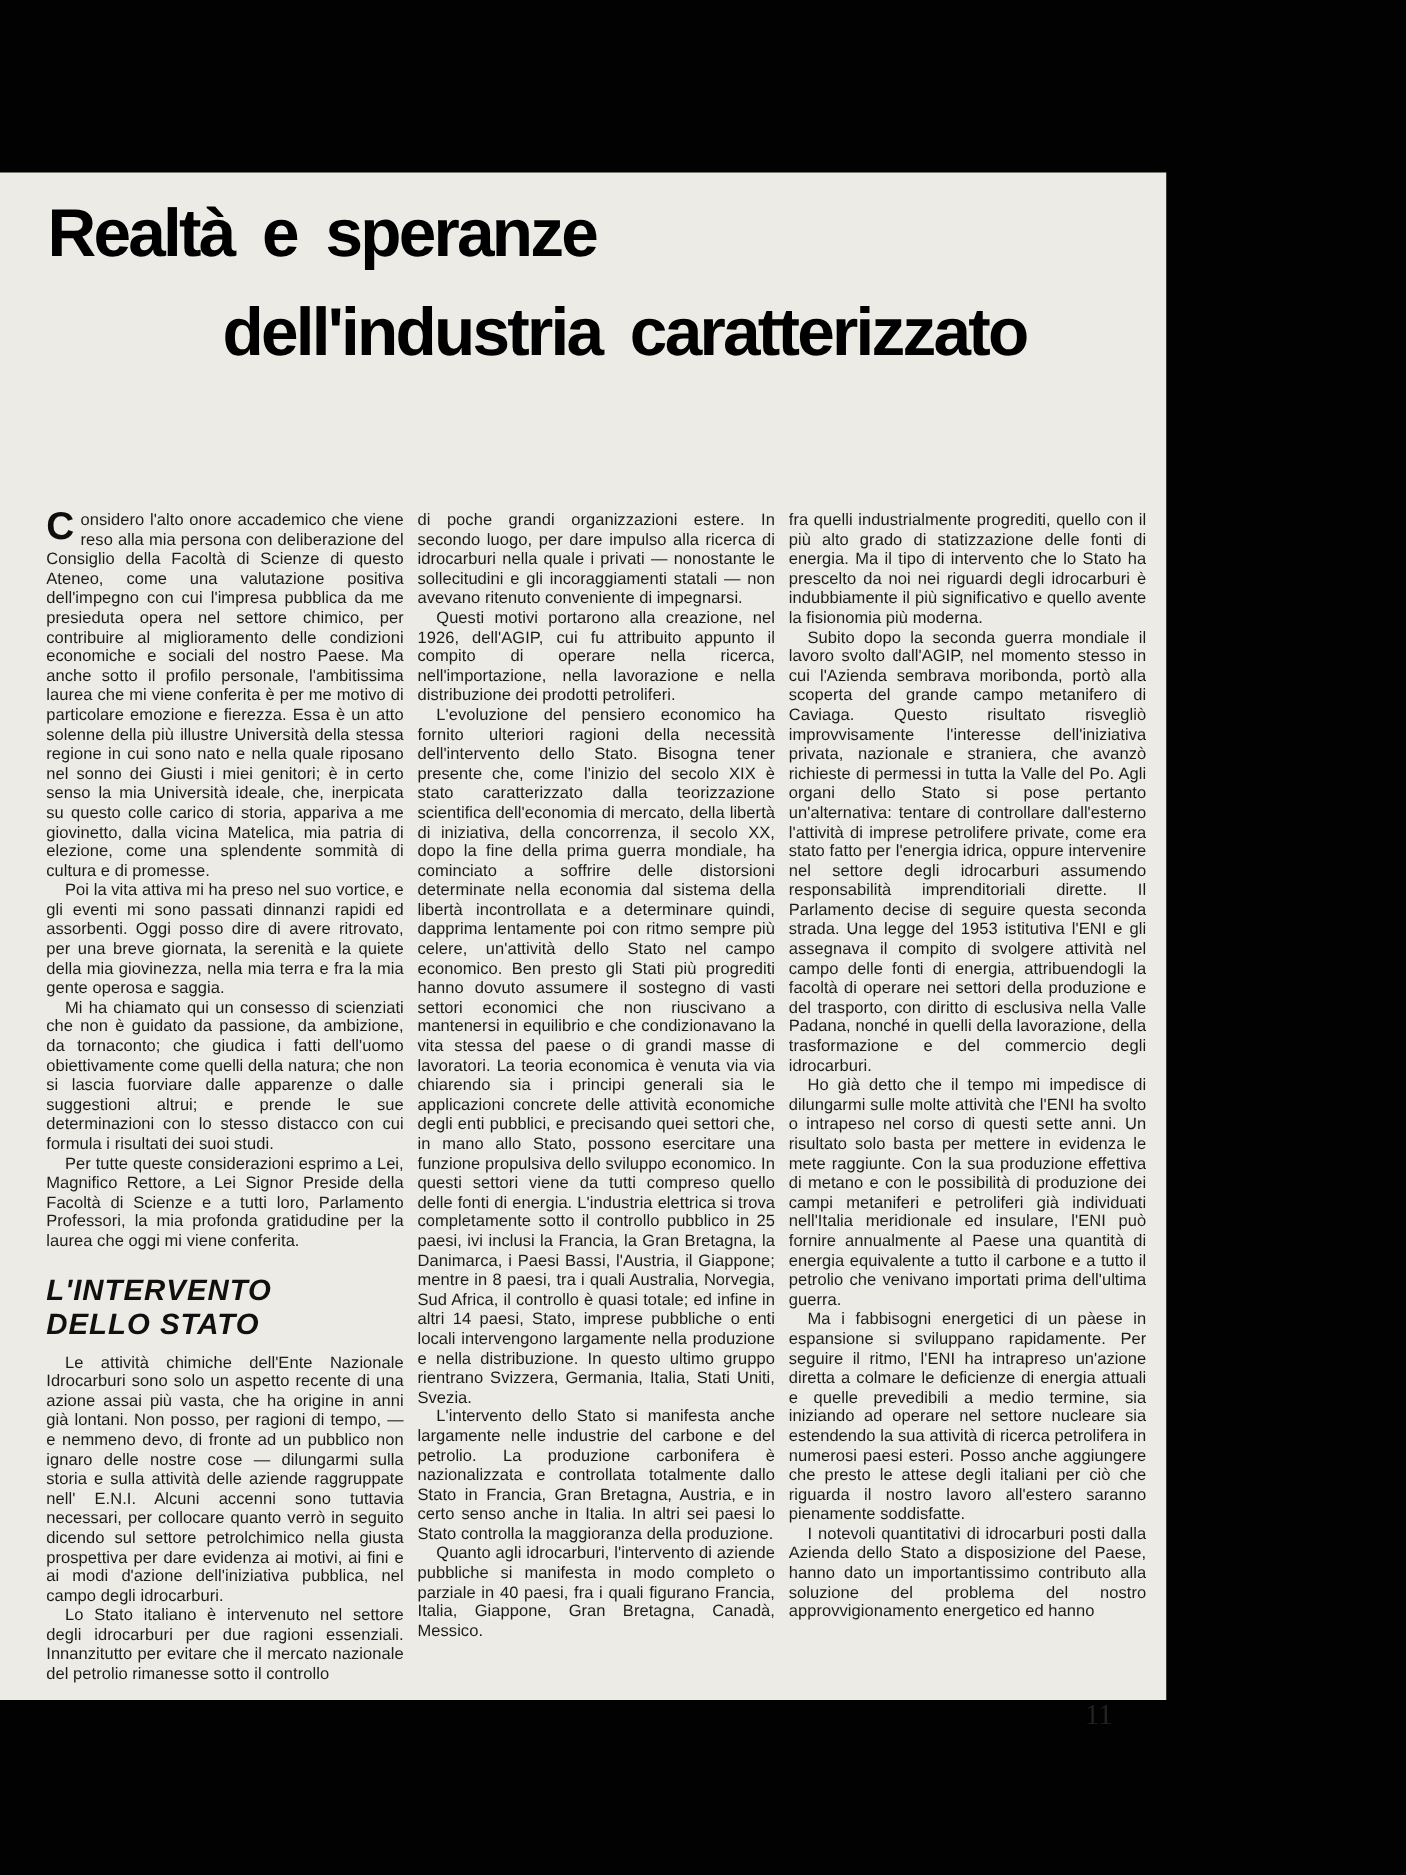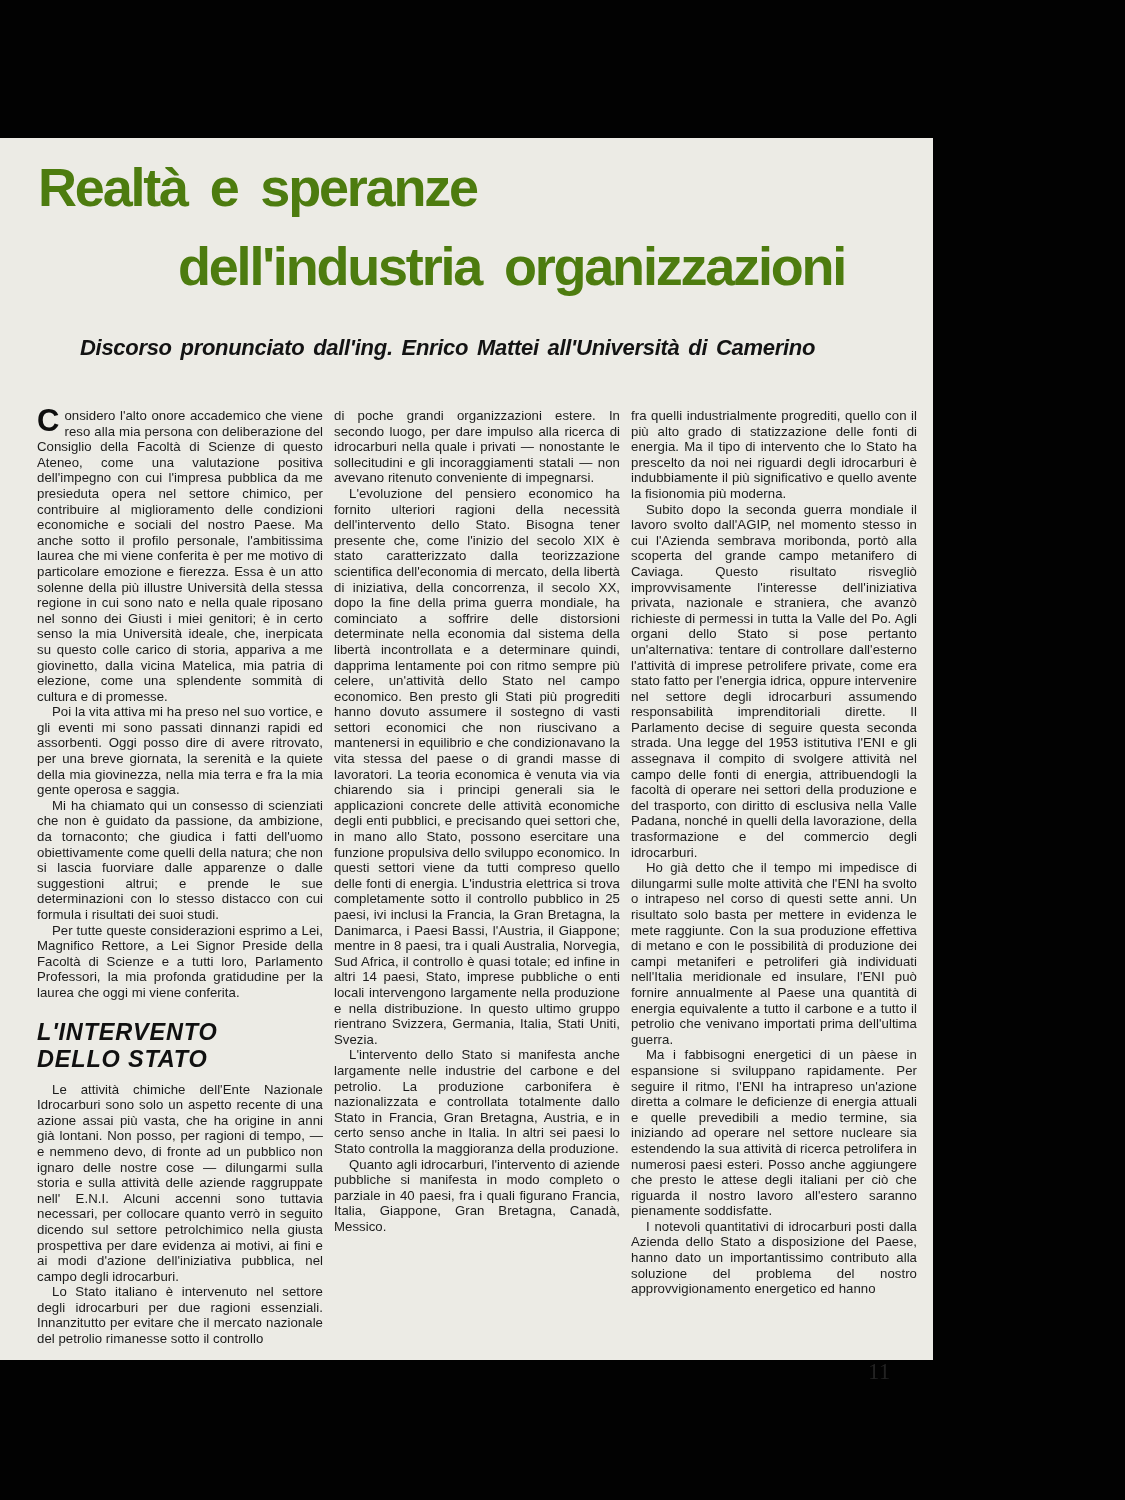"Realtà e speranze" .title-line { color: #4d7c0f -> #000000 }
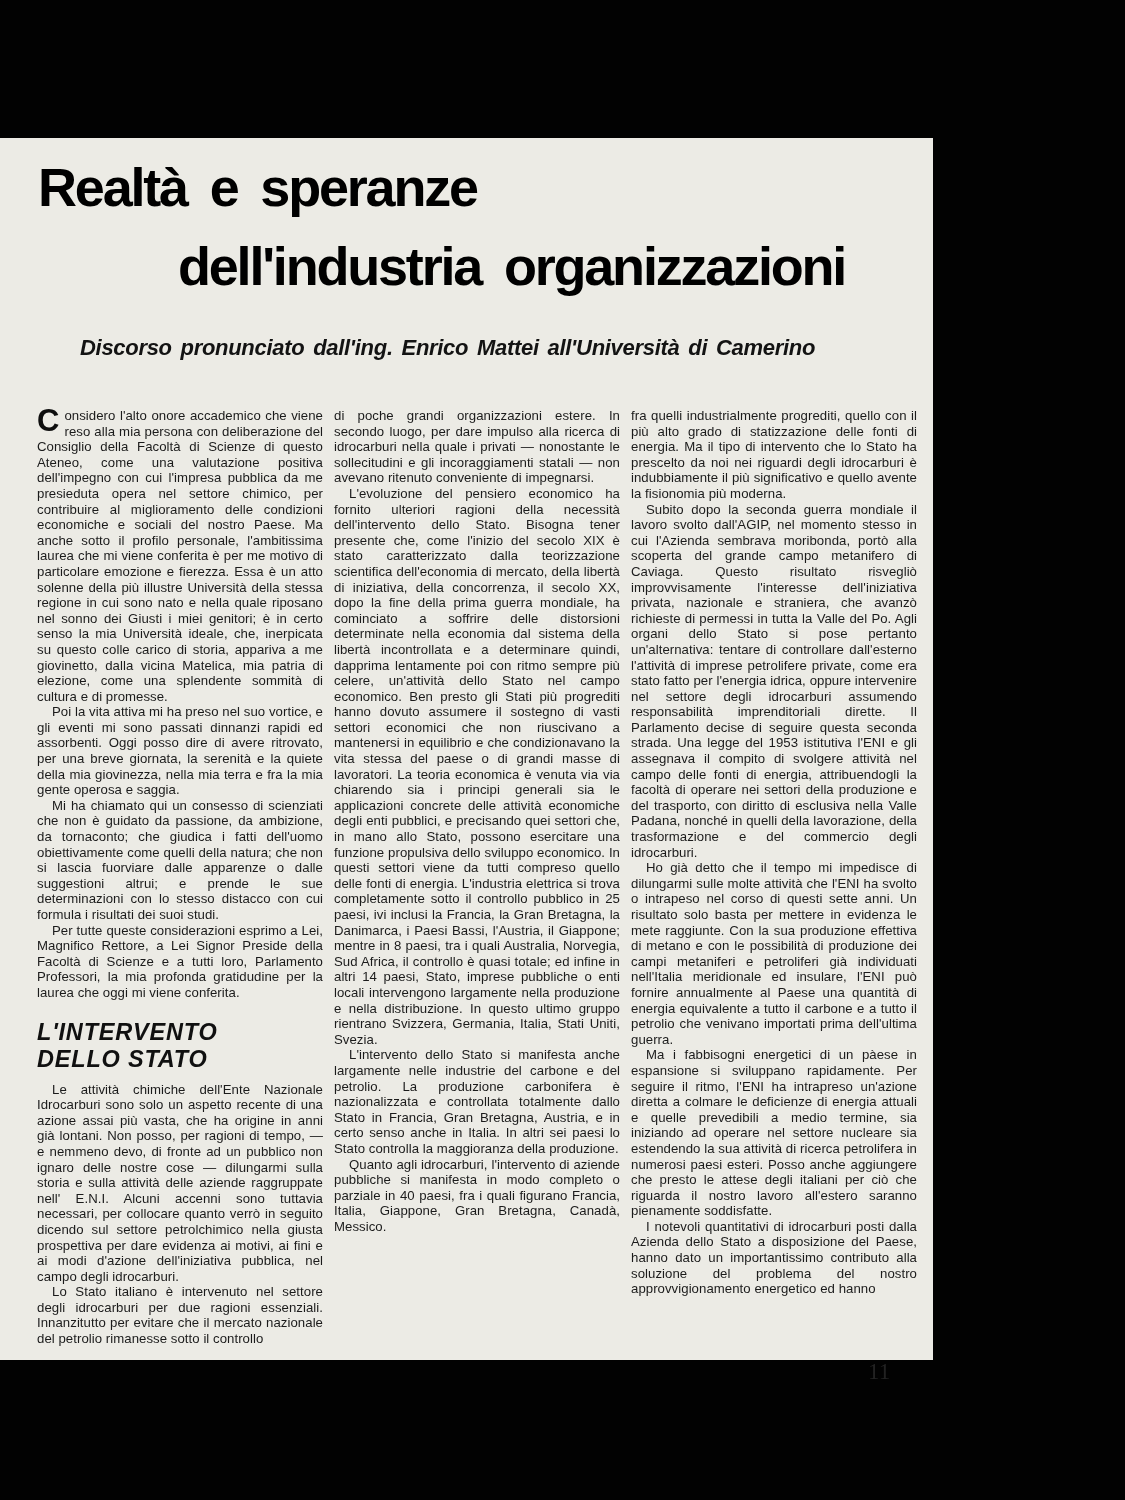"dell'industria organizzazioni" h1.title-line { text: organizzazioni -> caratterizzato }
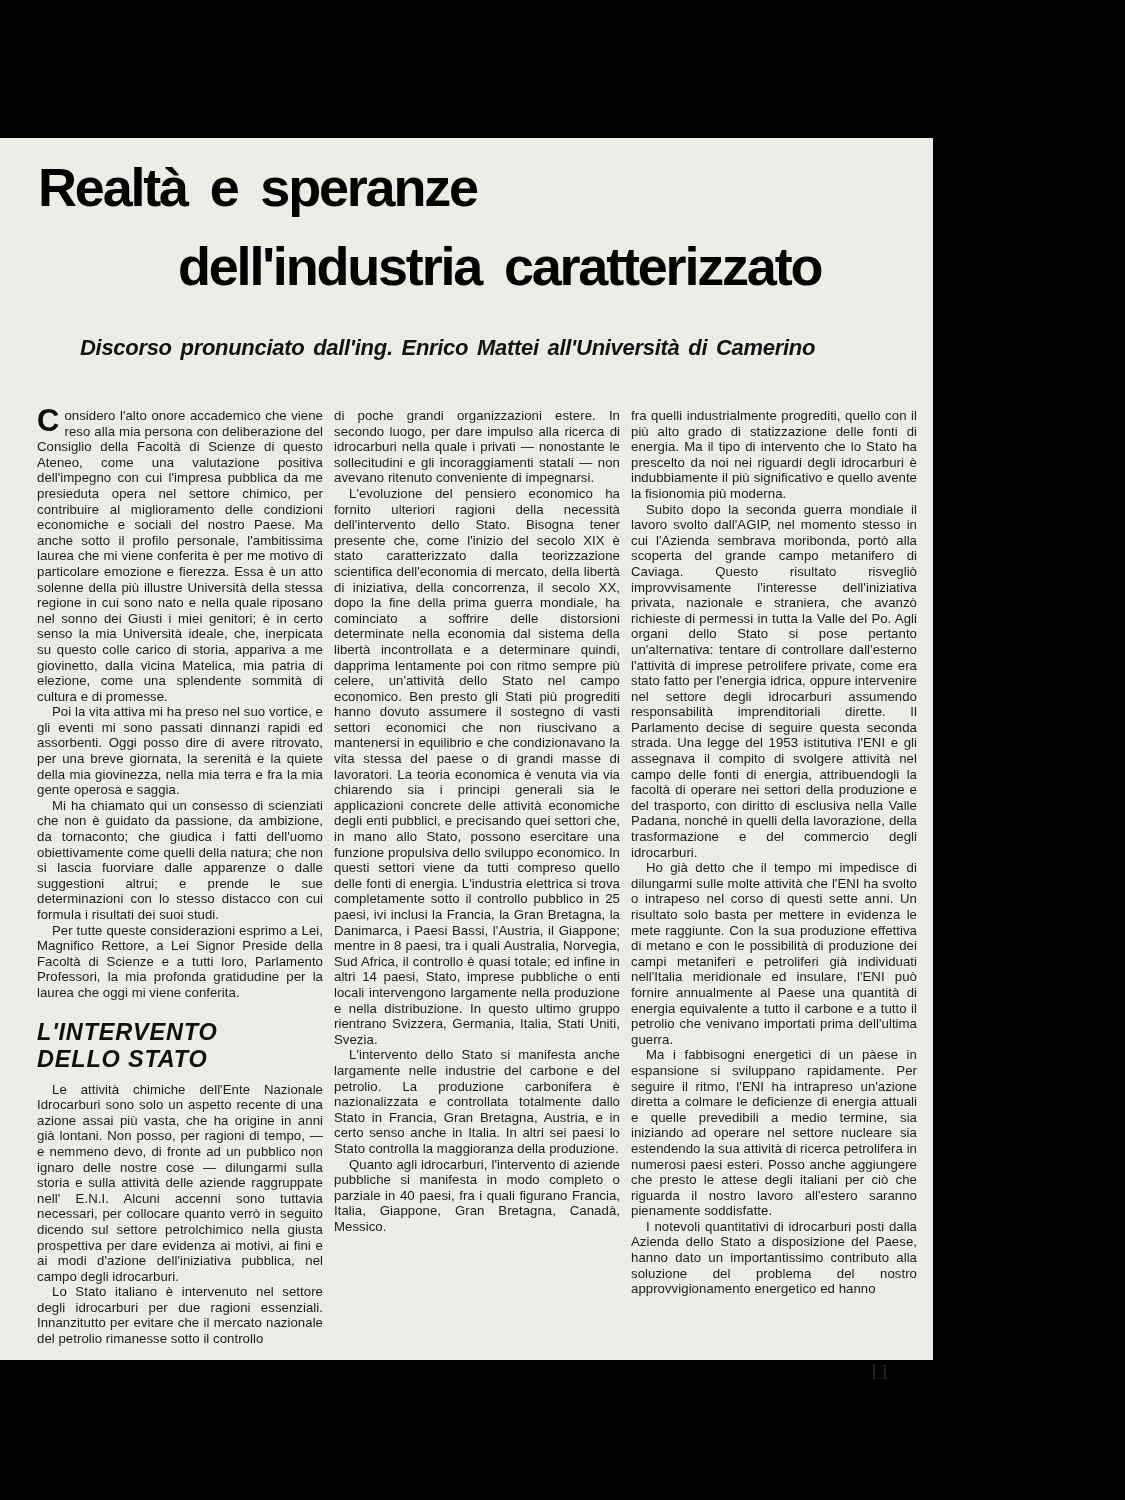"Discorso pronunciato dall'ing. Enrico" p.subtitle { html: <p>Discorso pronunciato dall'ing. Enrico Mattei all'Università di Camerino</p> -> none }
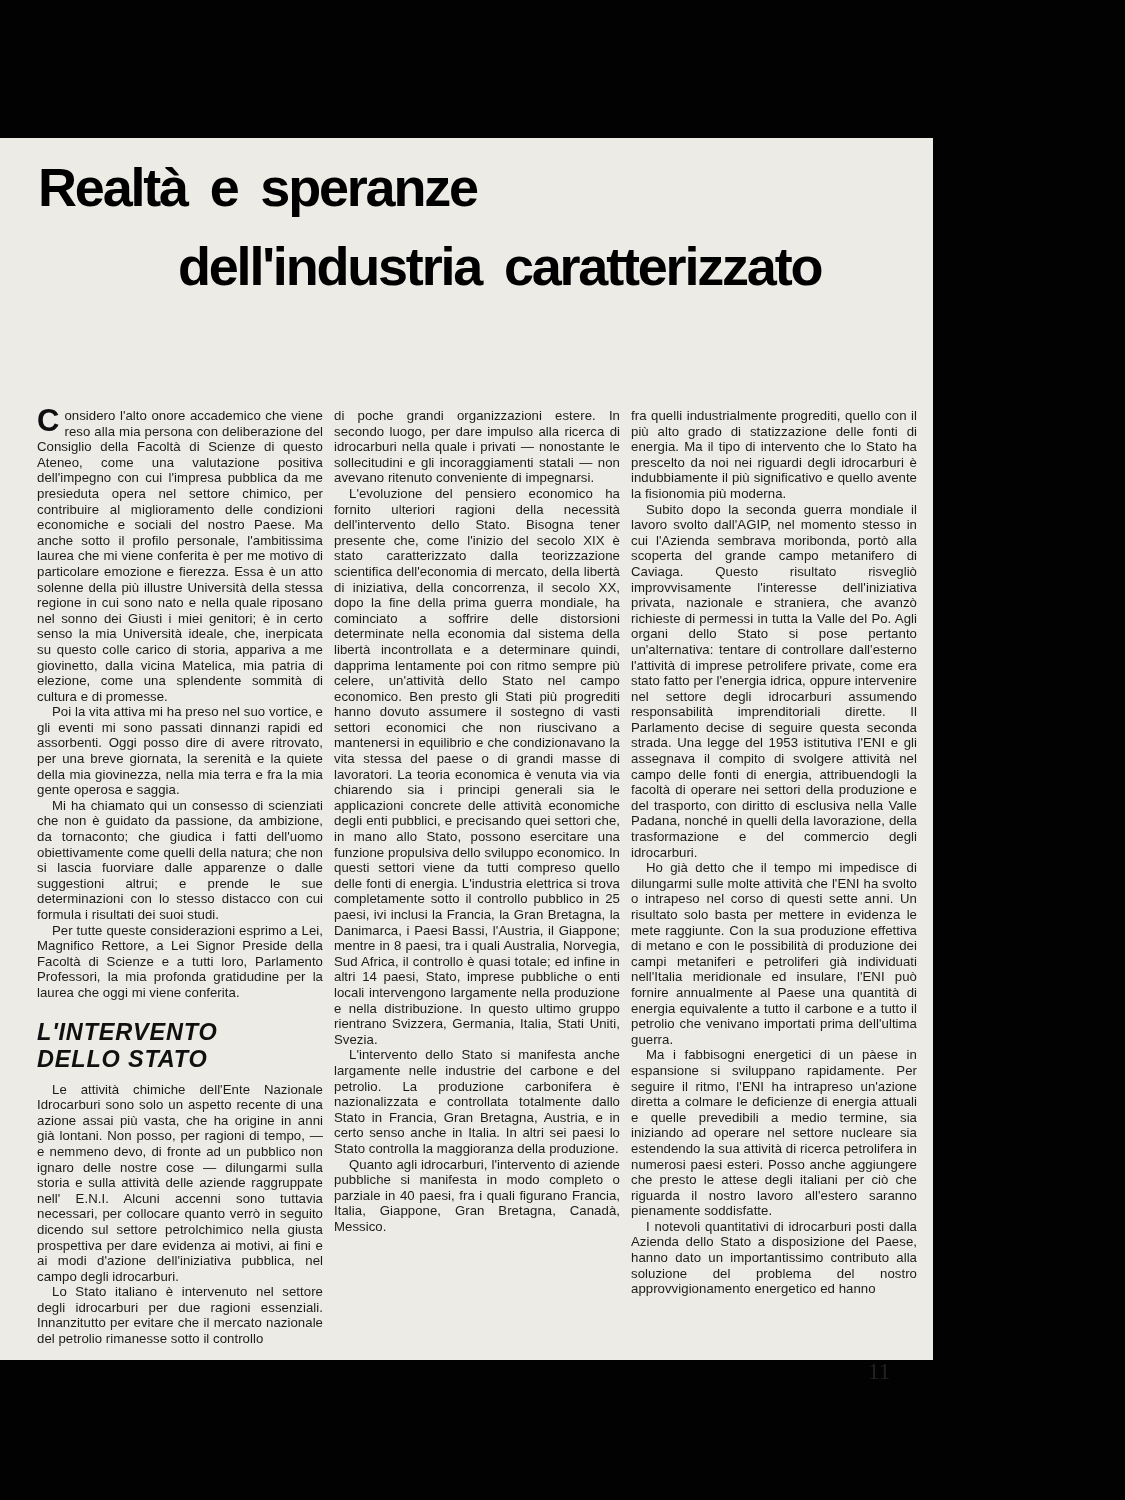"Questi motivi portarono alla creazione," p.para { html: none -> <p>Questi motivi portarono alla creazione, nel 1926, dell'AGIP, cui fu attribuito appunto il compito di operare nella ricerca, nell'importazione, nella lavorazione e nella distribuzione dei prodotti petroliferi.</p> }
